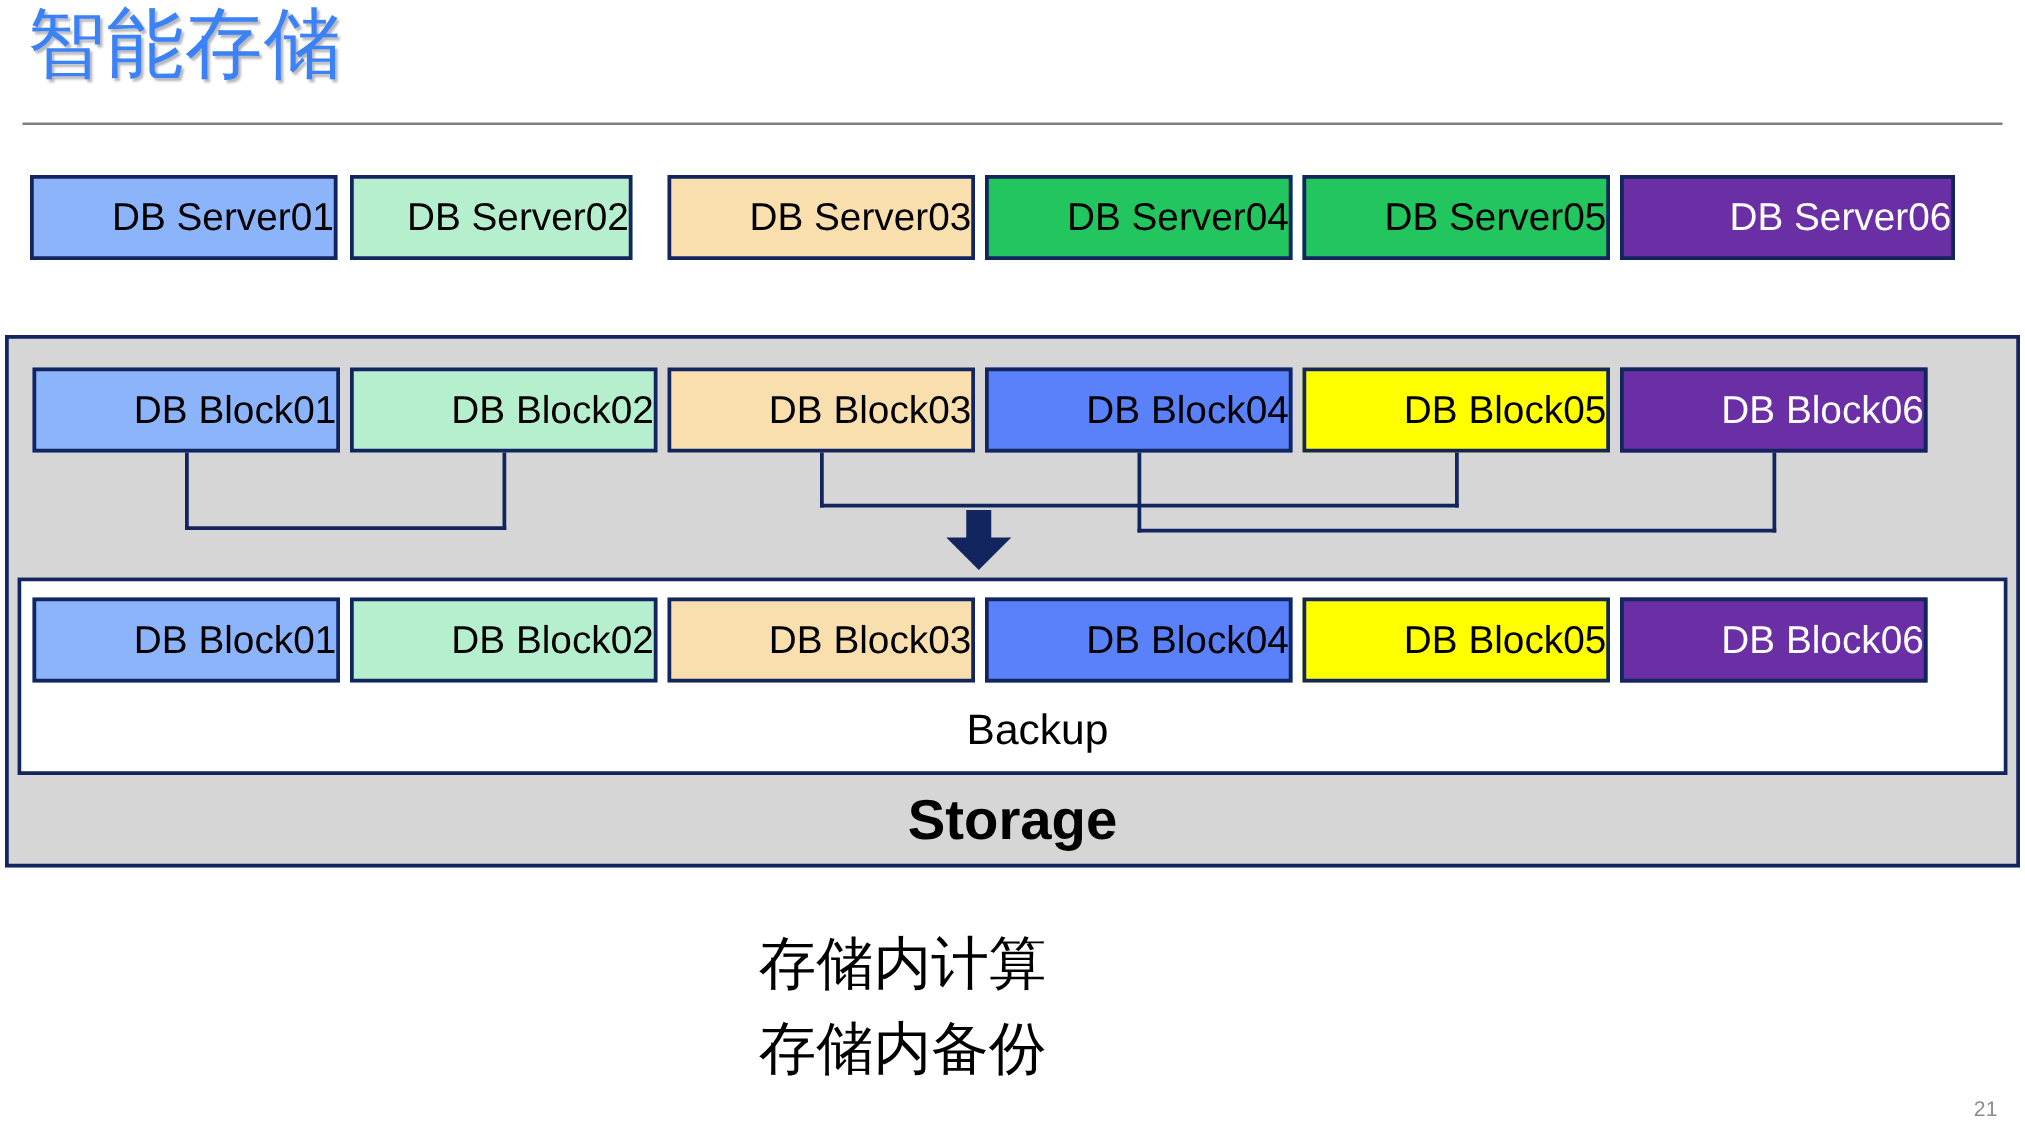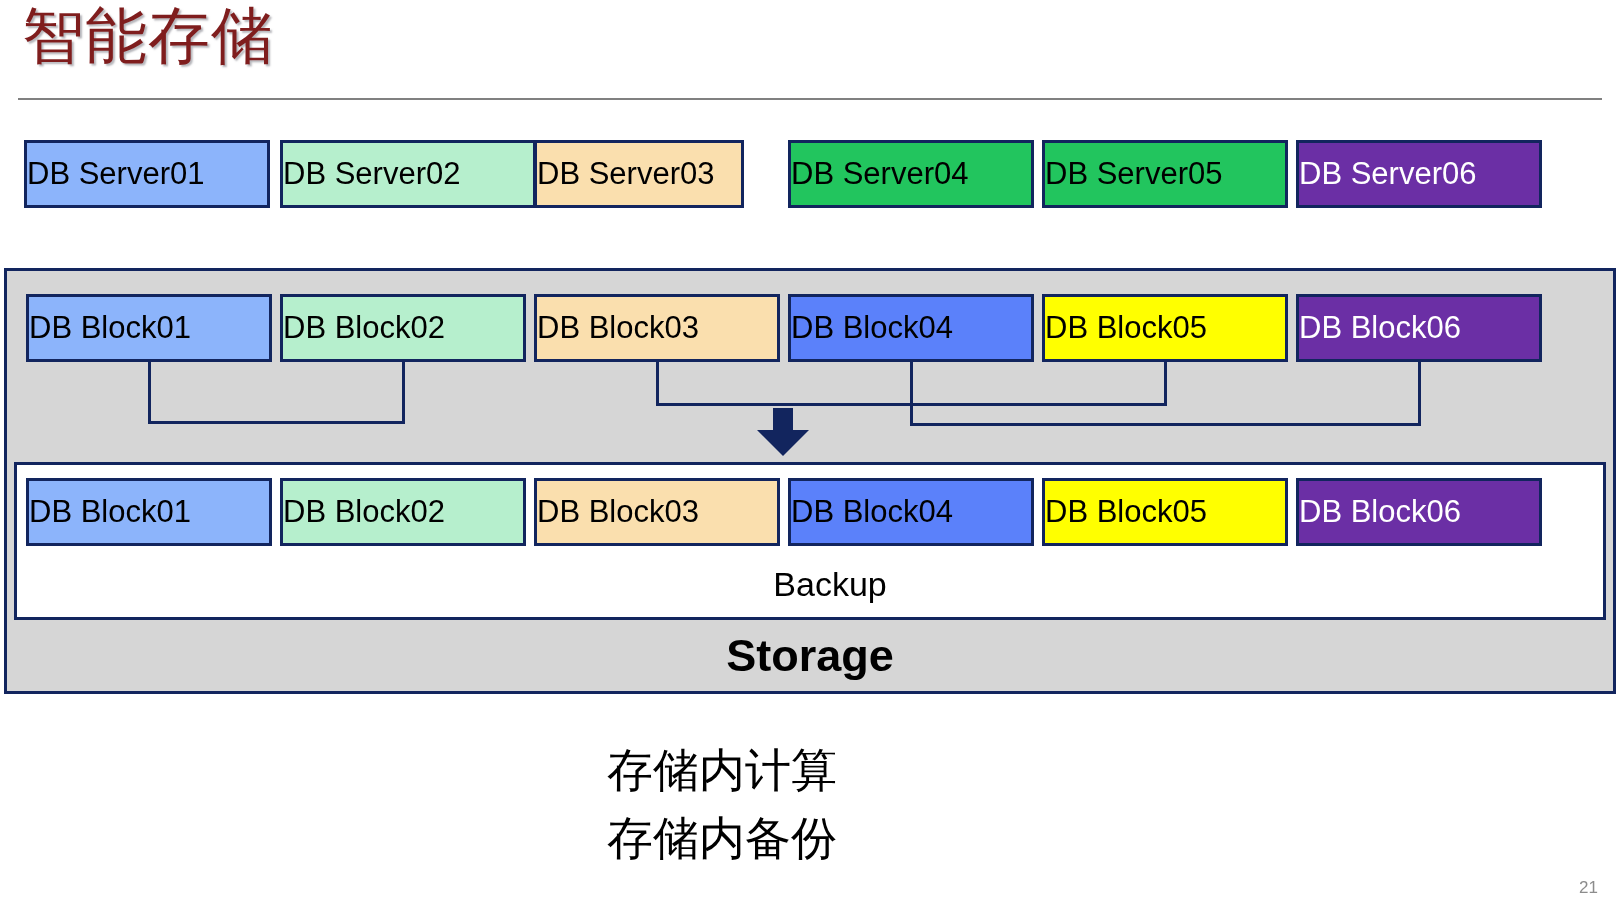"智能存储" #slide-title { color: #7f1d1d -> #3b82f6 }
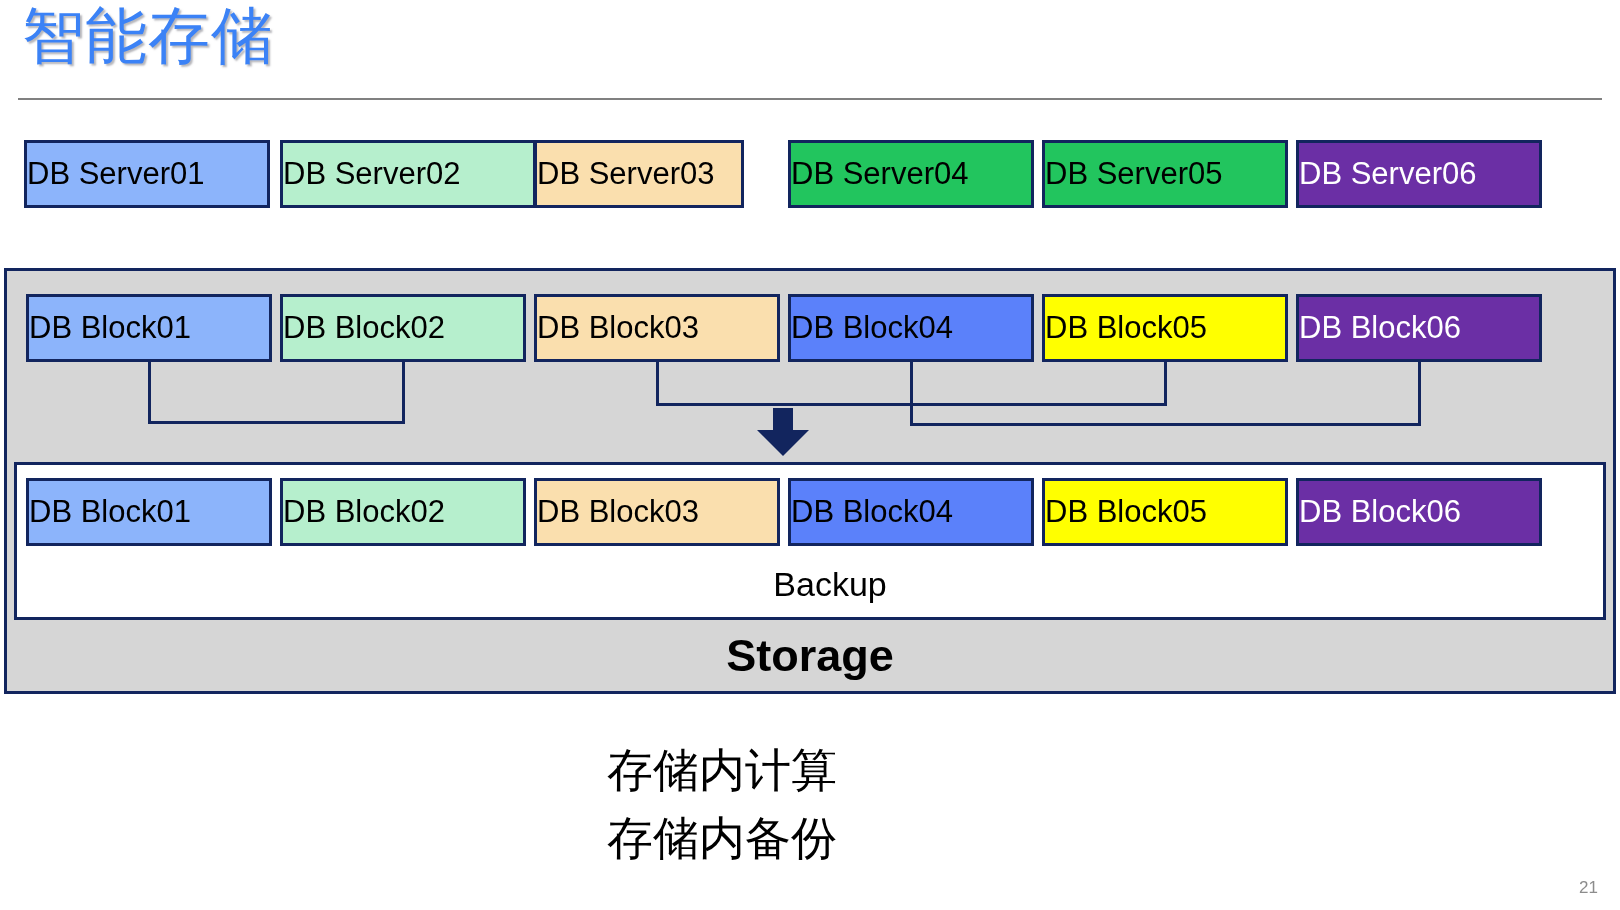"DB Server01" .box { justify-content: flex-start -> flex-end }
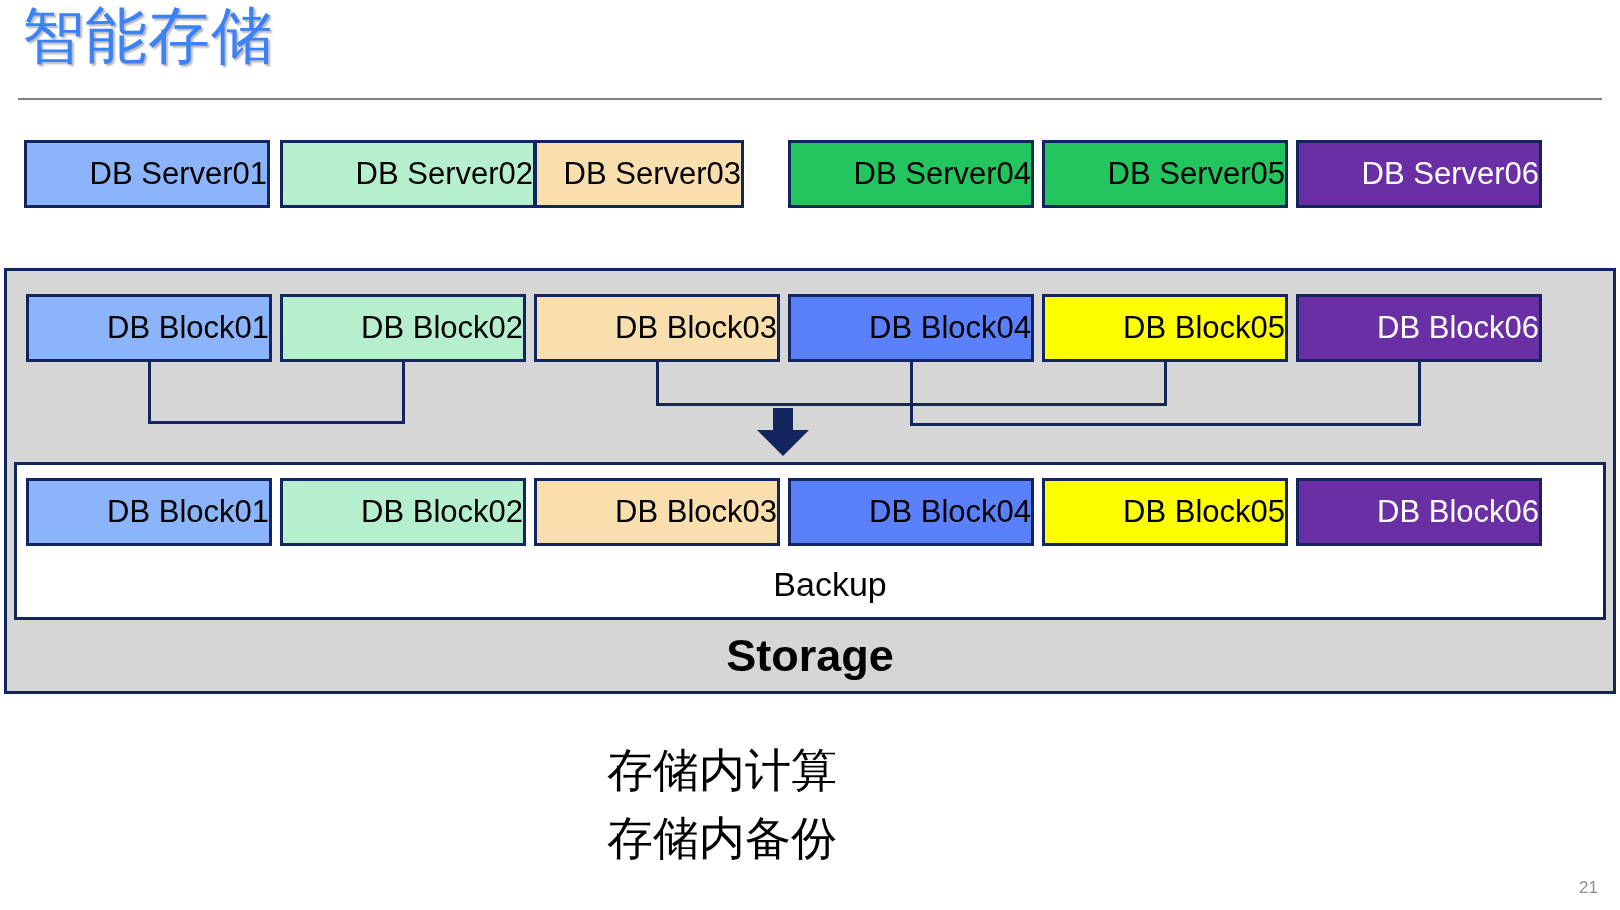"DB Server02" div.box { width: 256px -> 226px }
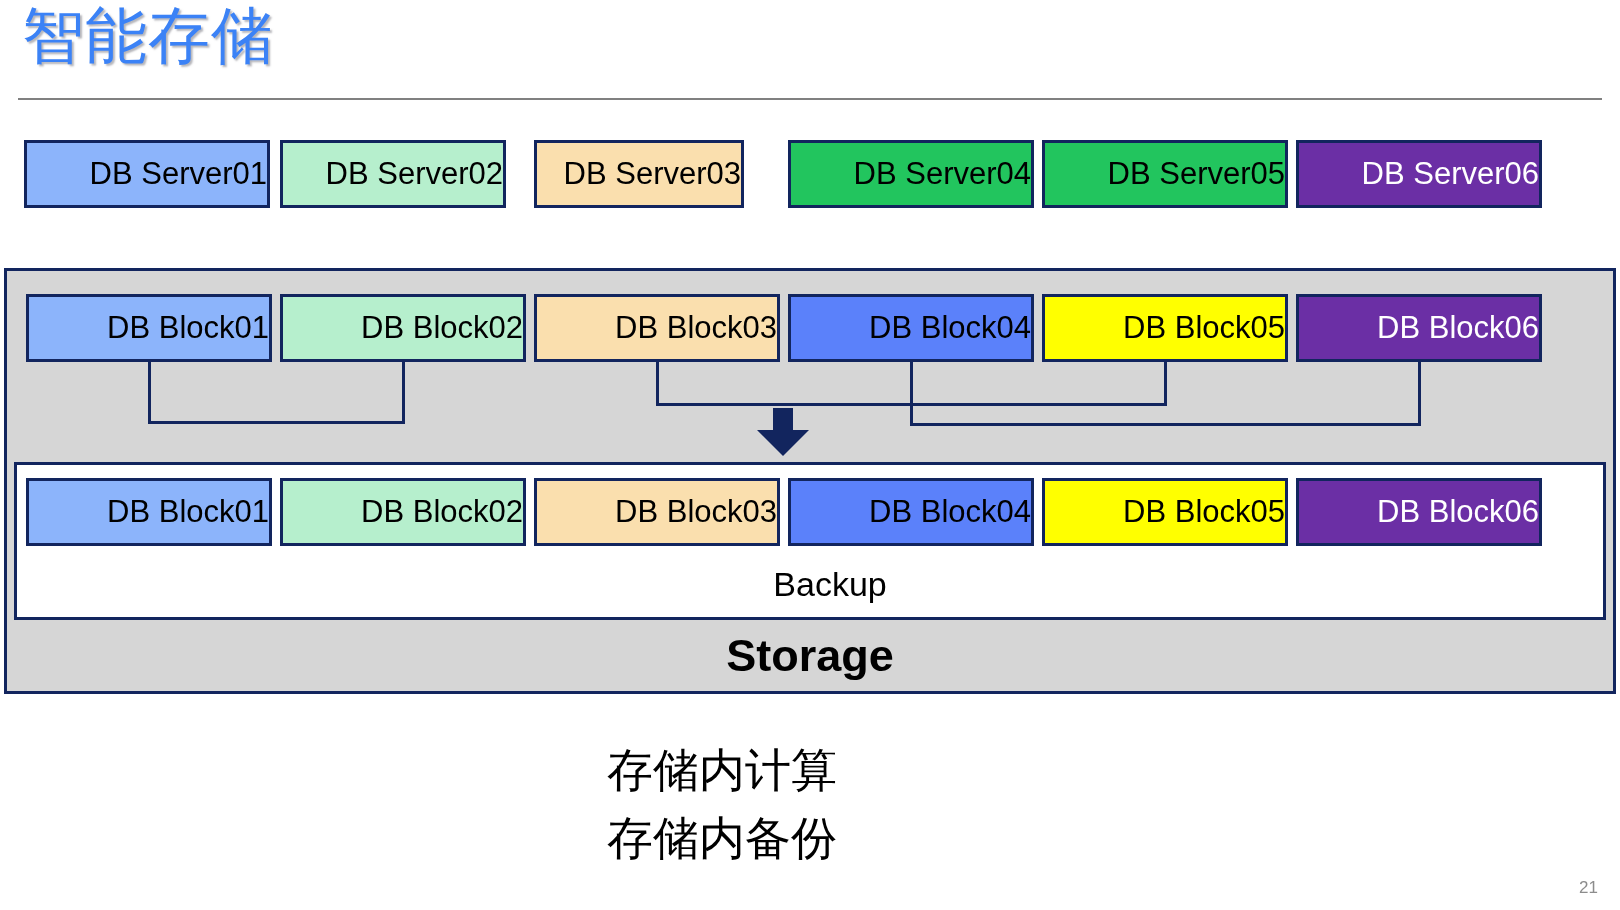"DB Server03" div.box { width: 210px -> 246px }
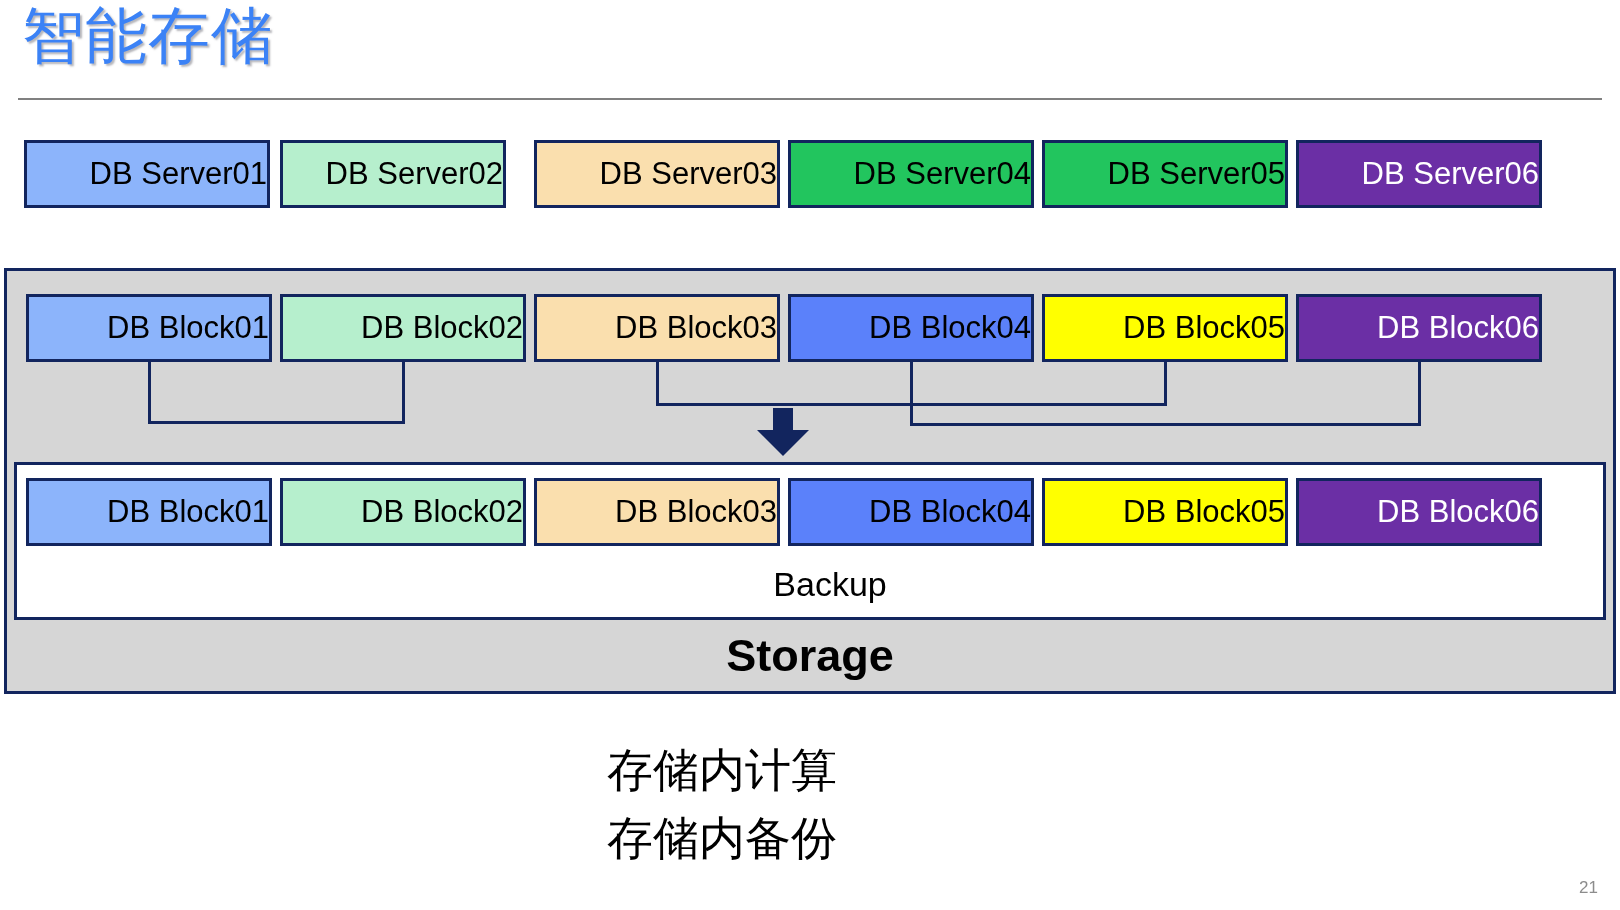"DB Server06" div.box { width: 246px -> 268px }
